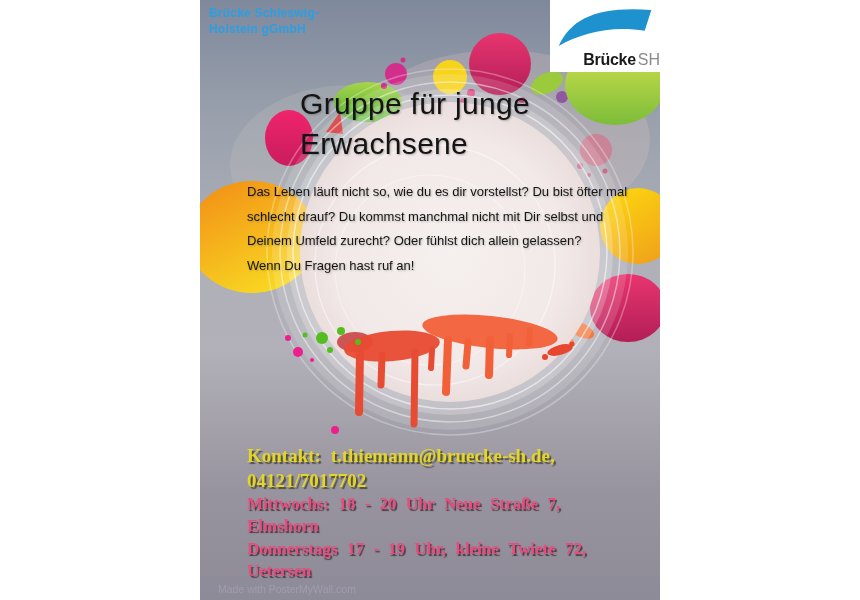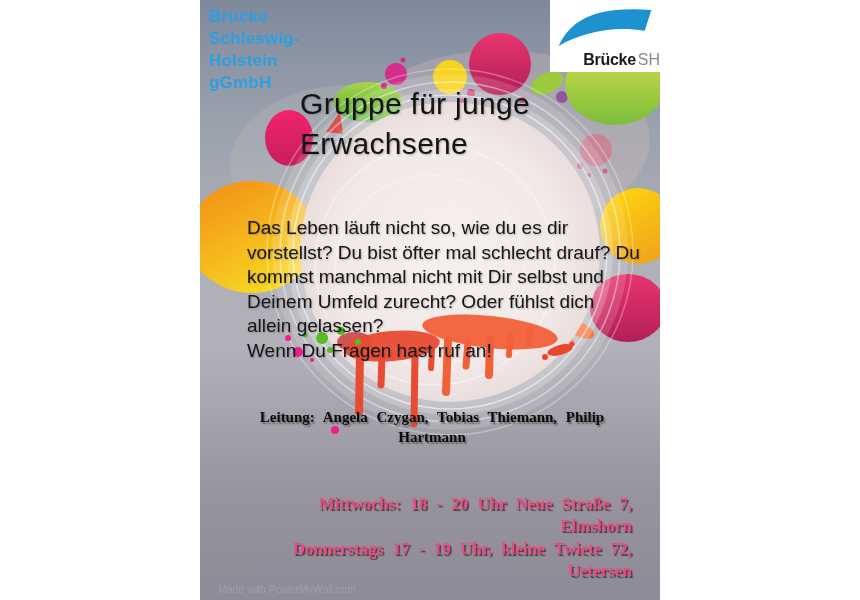"Brücke Schleswig-Holstein gGmbH" .org { font-size: 17px -> 12px }
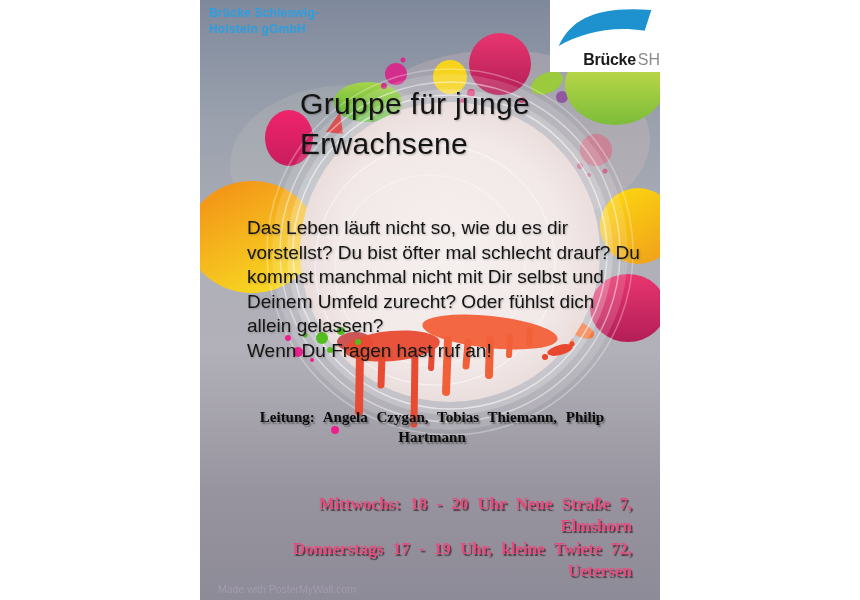"Das Leben läuft nicht so," .body-text { font-size: 19px -> 13px; margin-top: 36px -> none }
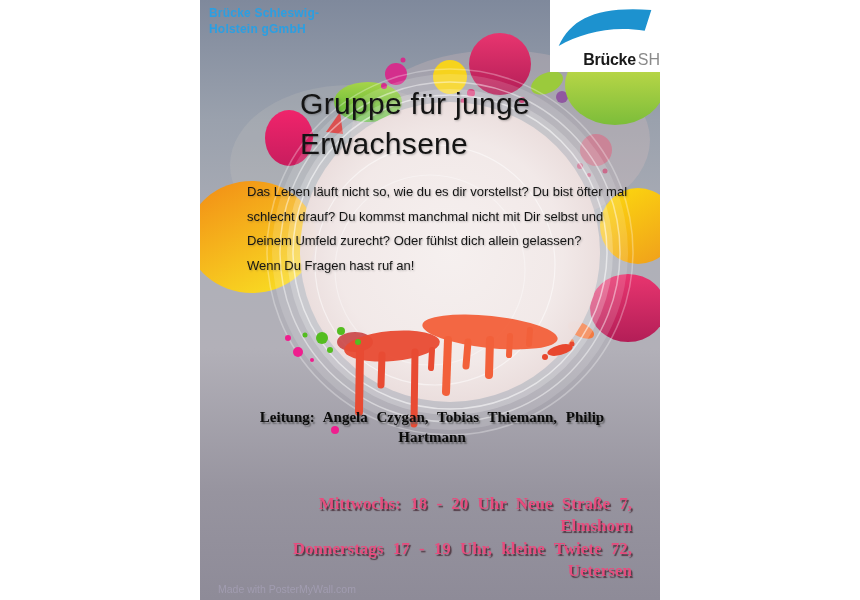"Leitung: Angela Czygan, Tobias Thiemann," div.leitung { html: <div>Leitung: Angela Czygan, Tobias Thiemann, Philip Hartmann</div> -> none }
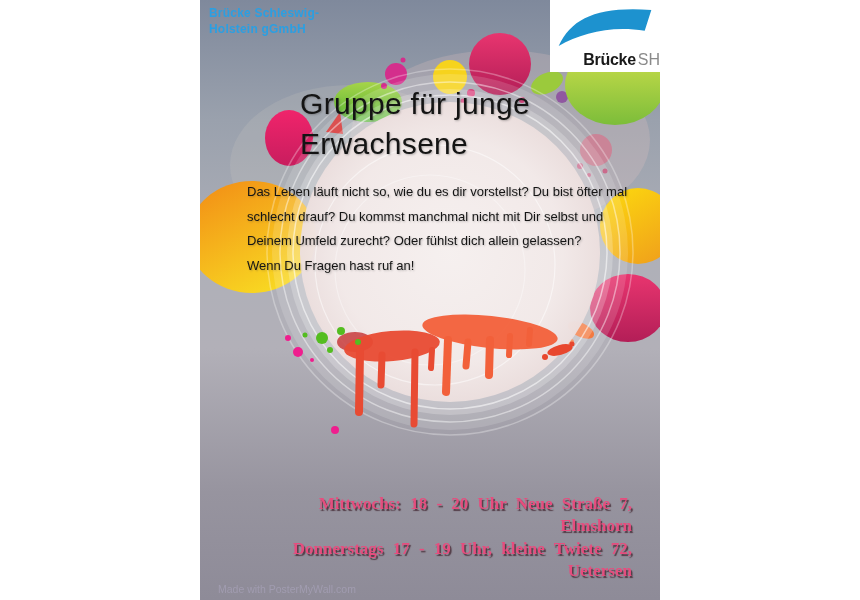"Kontakt: t.thiemann@bruecke-sh.de," div.kontakt { html: none -> <div>Kontakt: t.thiemann@bruecke-sh.de, 04121/7017702</div> }
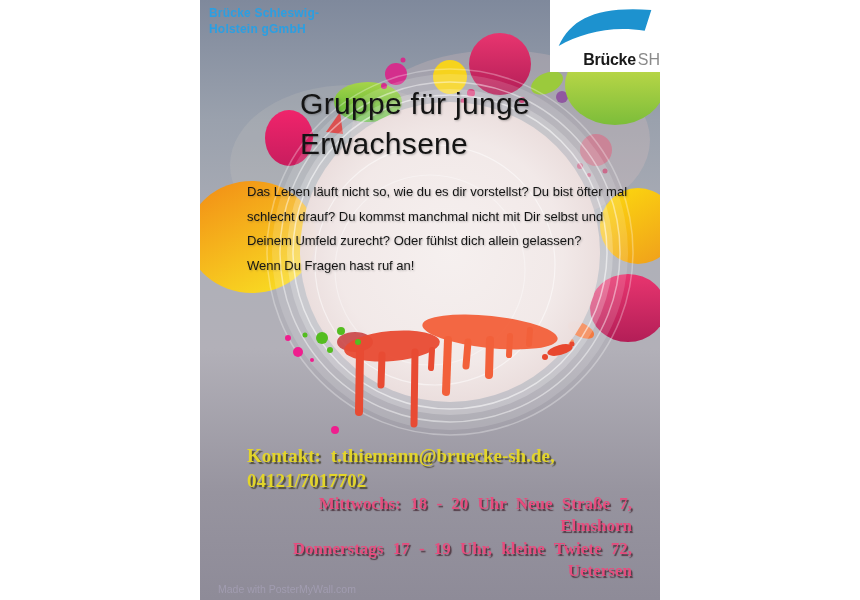"Mittwochs: 18 - 20 Uhr" .sched { text-align: right -> none }
